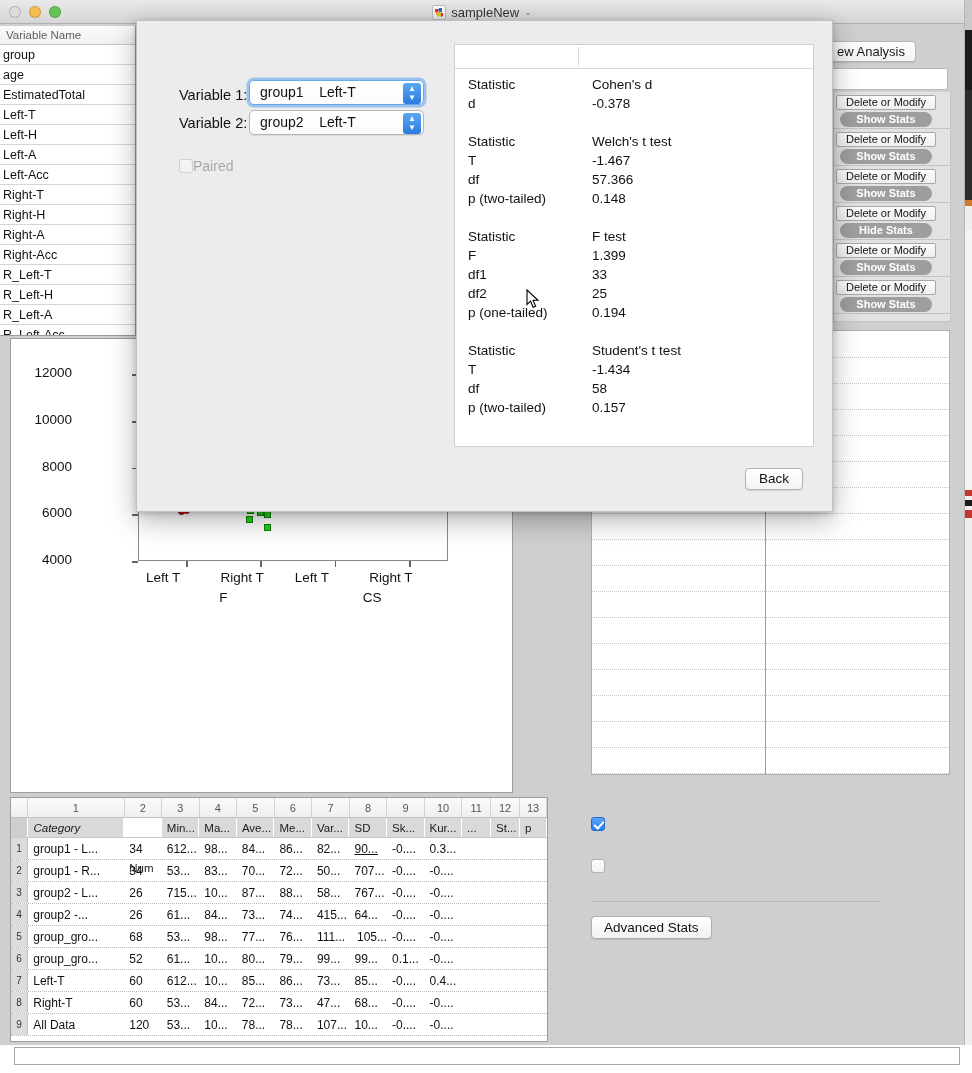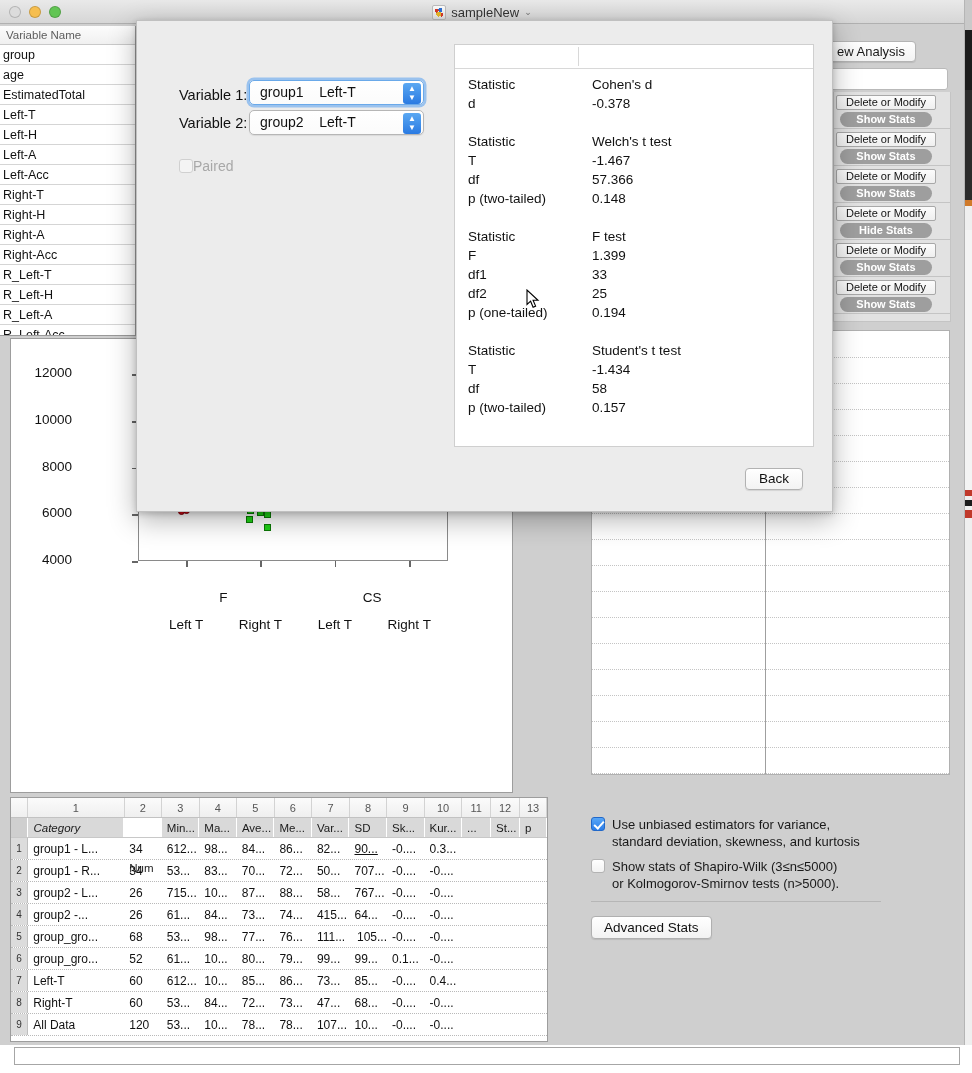"Left T" .xtick-label { margin-top: 47px -> none; text-align: center -> none }
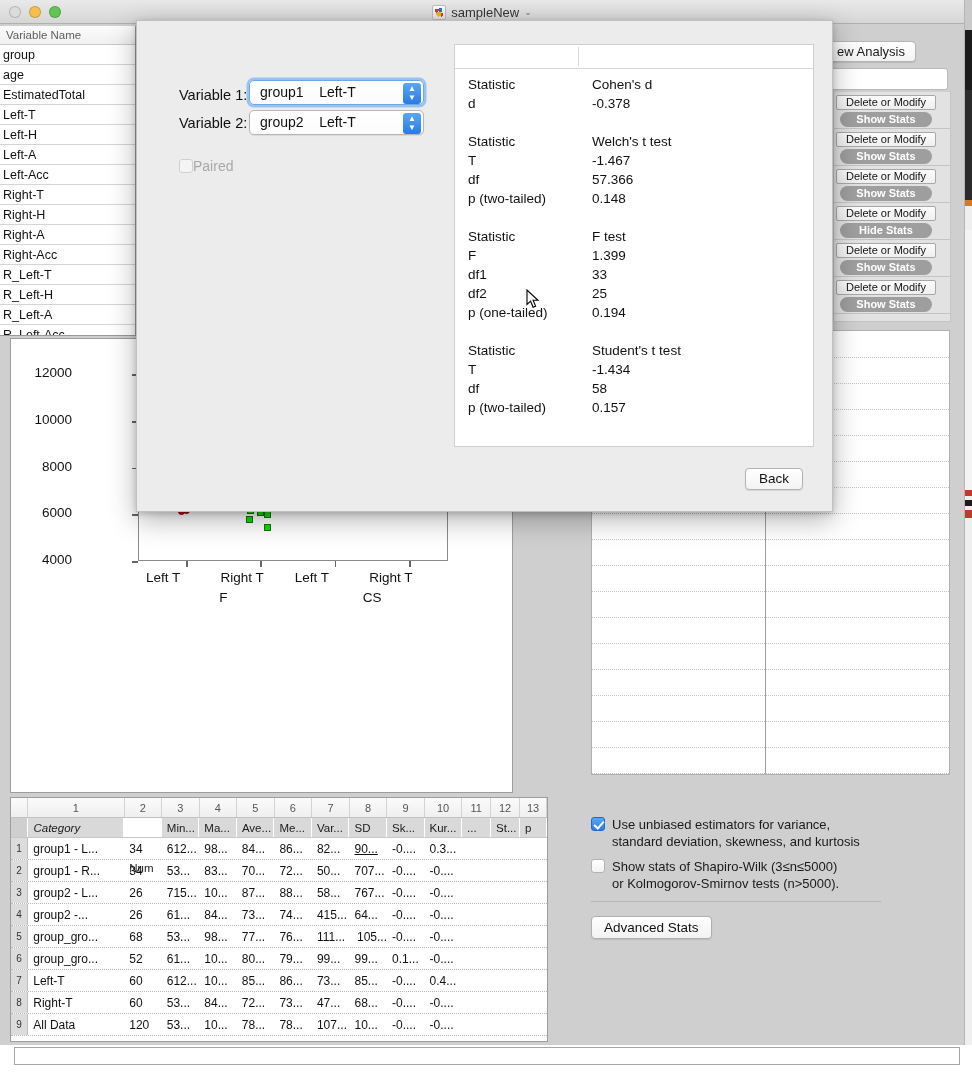"Use unbiased estimators for variance," span.opt-text { html: <span> <span>Use unbiased estimators for variance,</span><br> <span>standard deviation, skewness, and kurtosis</span> </span> -> none }
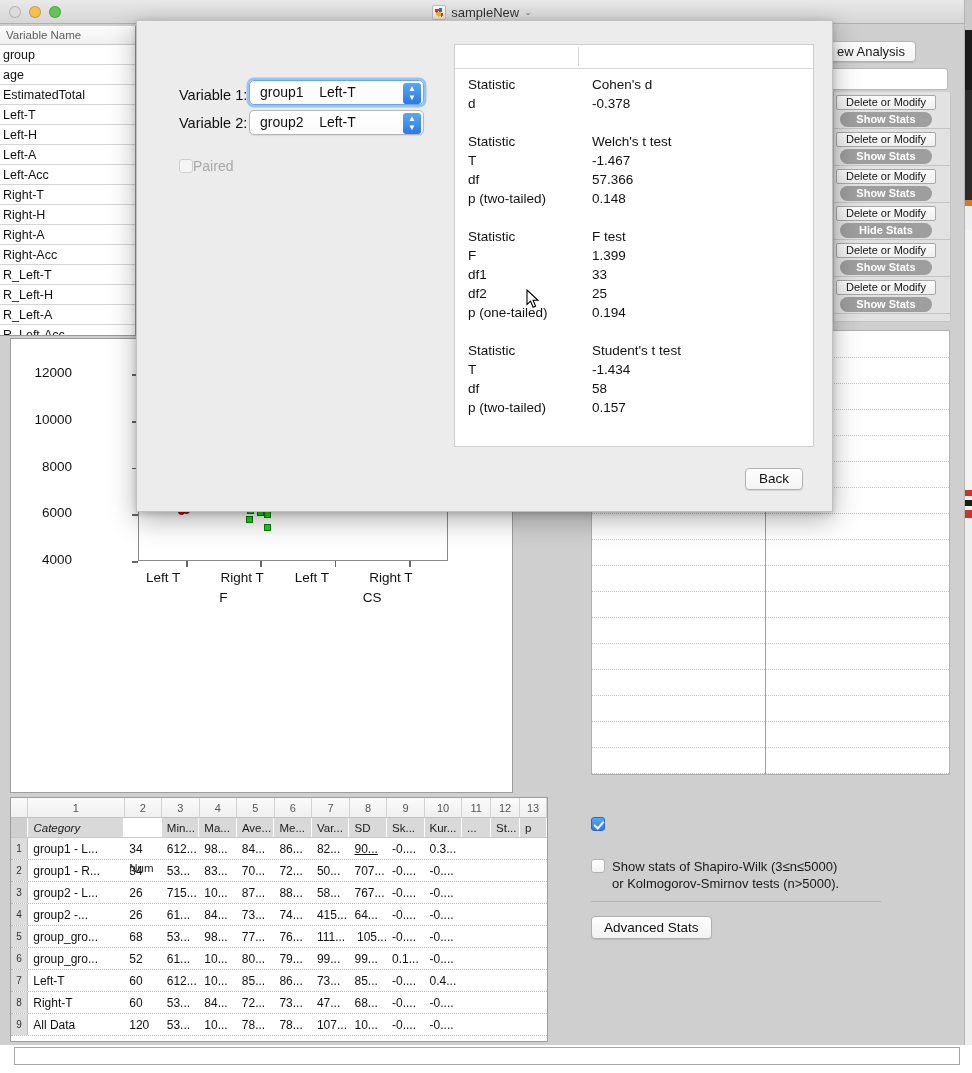"Show stats of Shapiro-Wilk (3≤n≤5000)" span.opt-text { html: <span> <span>Show stats of Shapiro-Wilk (3≤n≤5000)</span><br> <span>or Kolmogorov-Smirnov tests (n&gt;5000).</span> </span> -> none }
